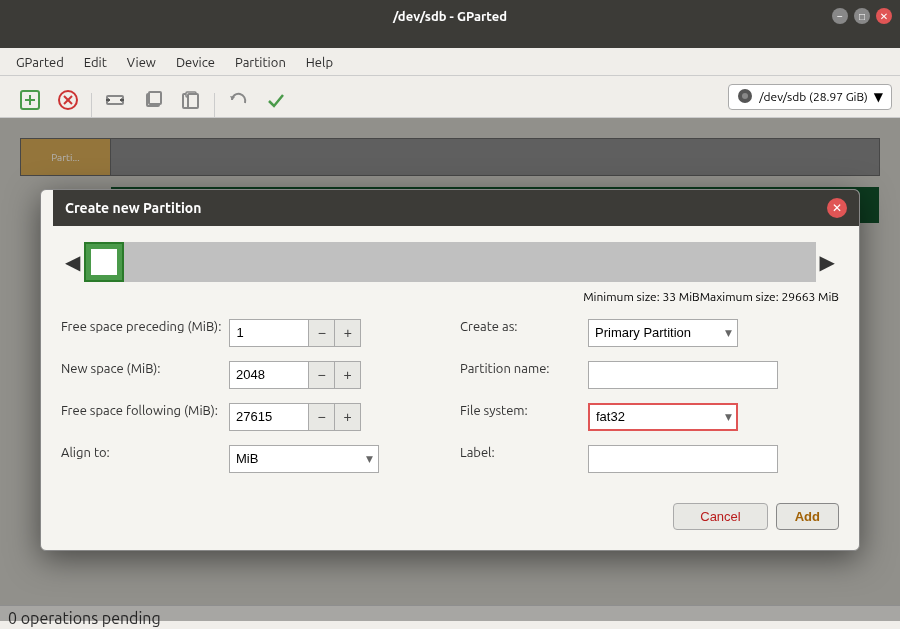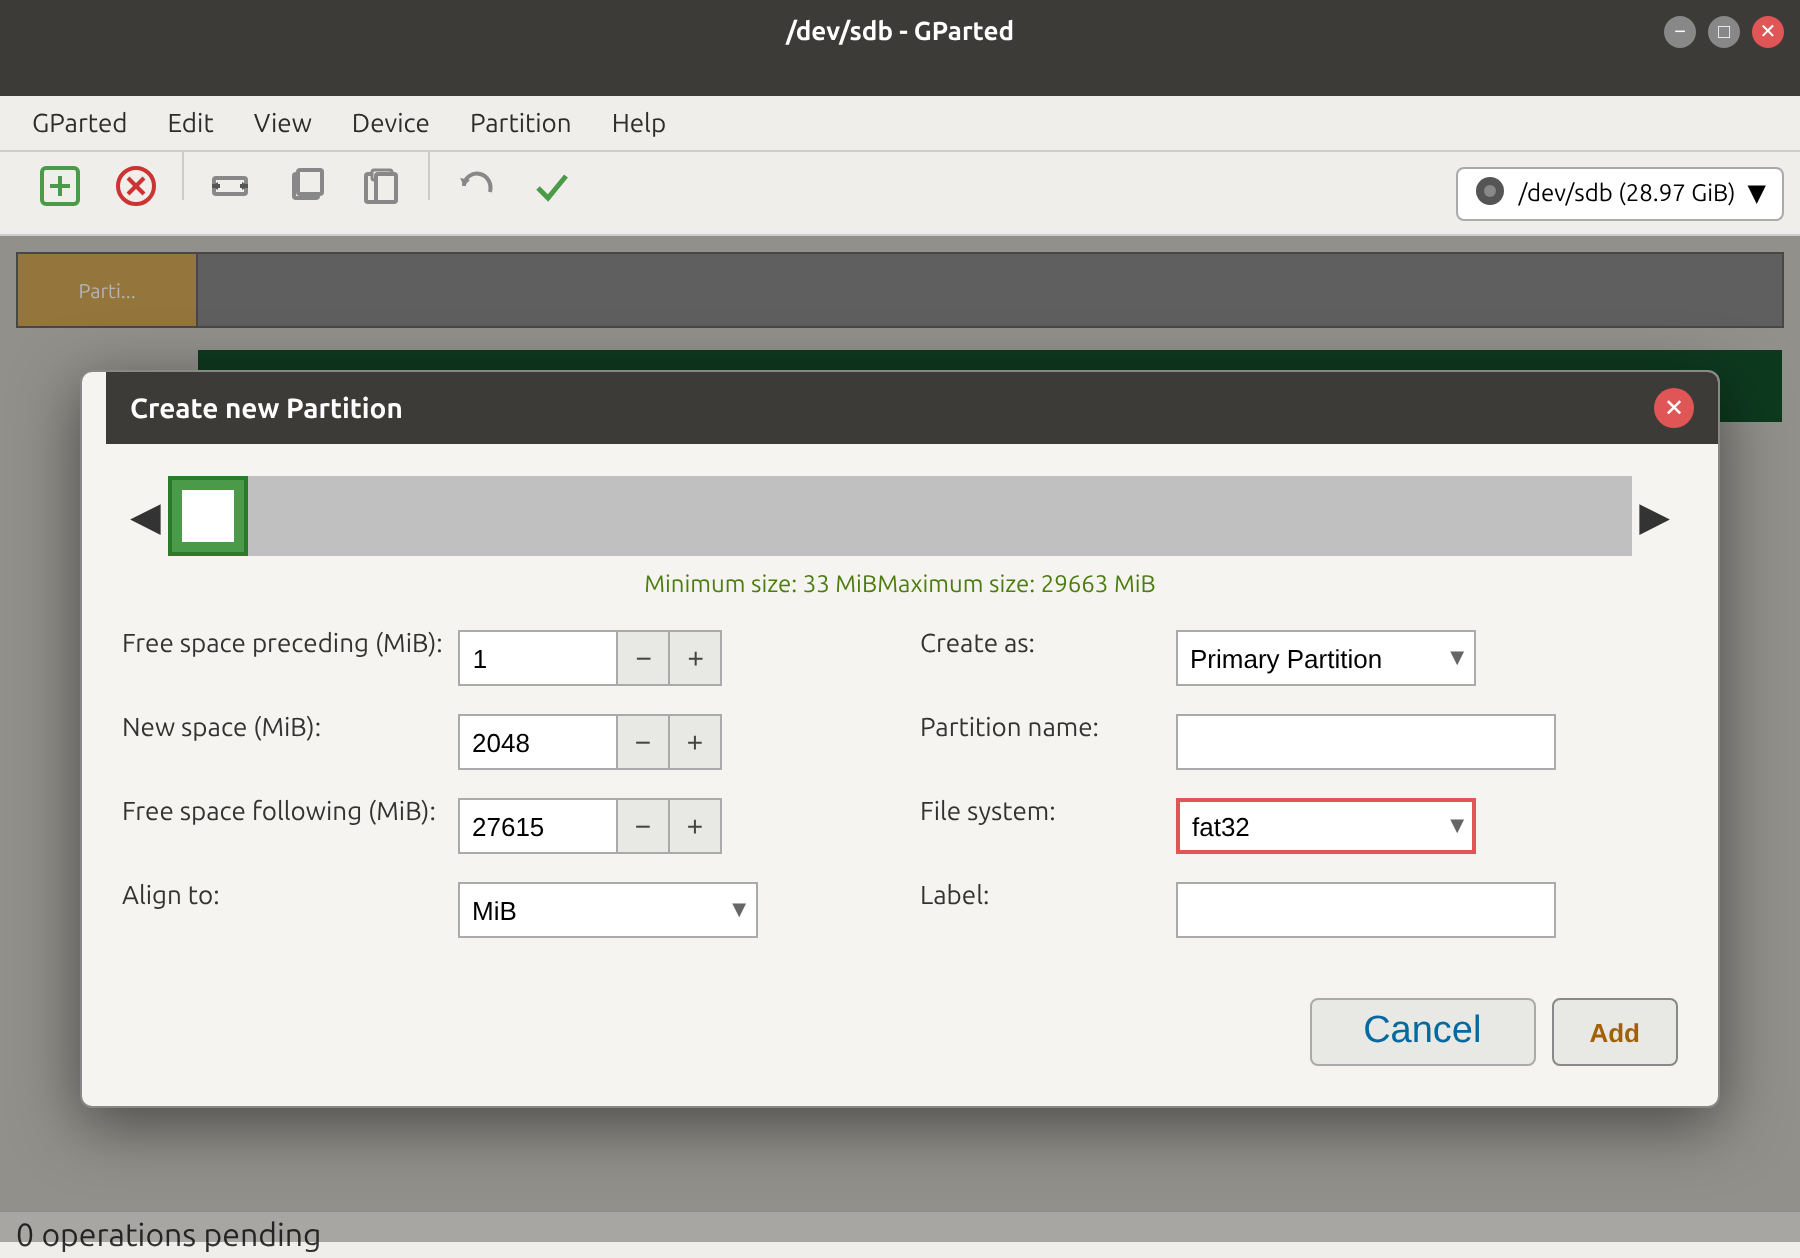"/dev/sdb (28.97 GiB)" .toolbar { align-items: flex-start -> flex-end }
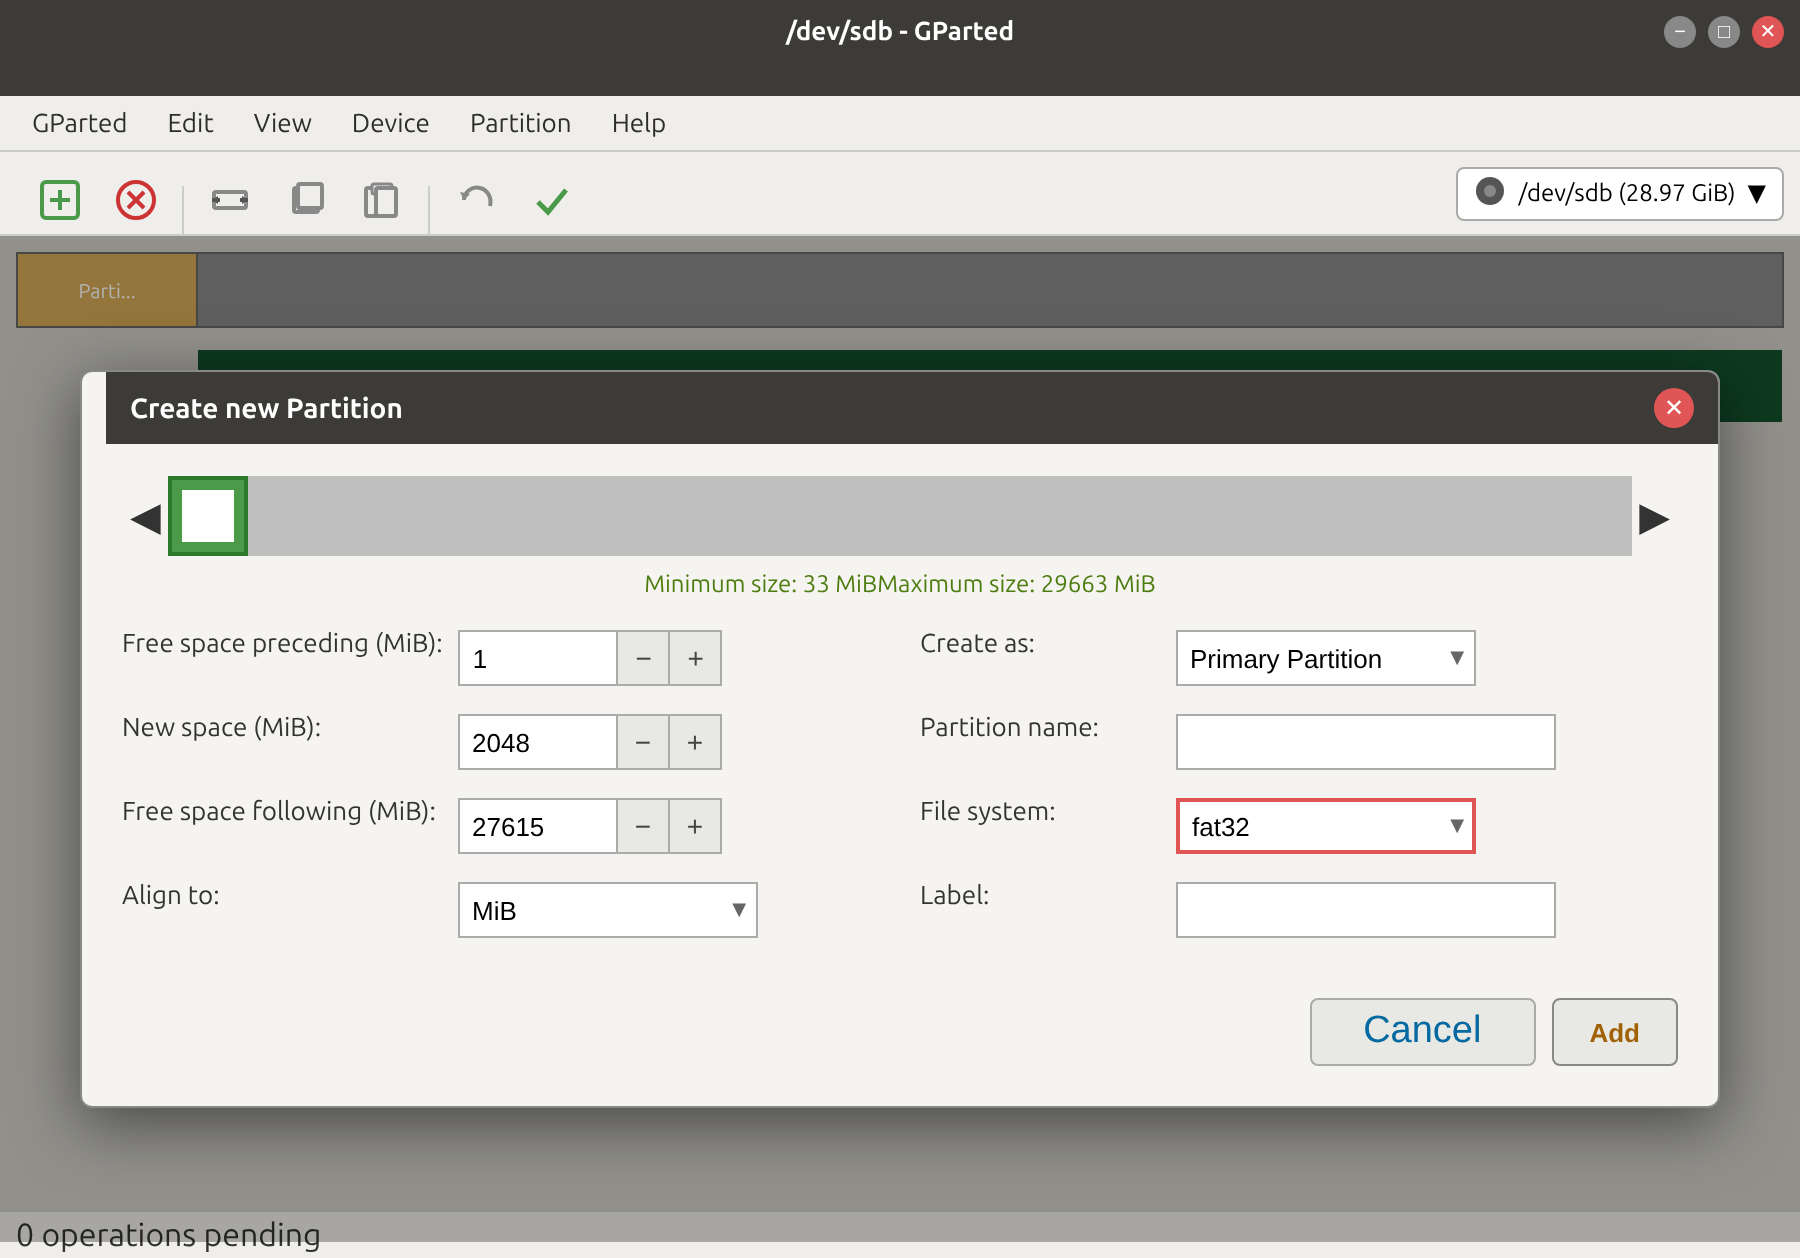"Parti..." div { padding: 8px -> 20px }
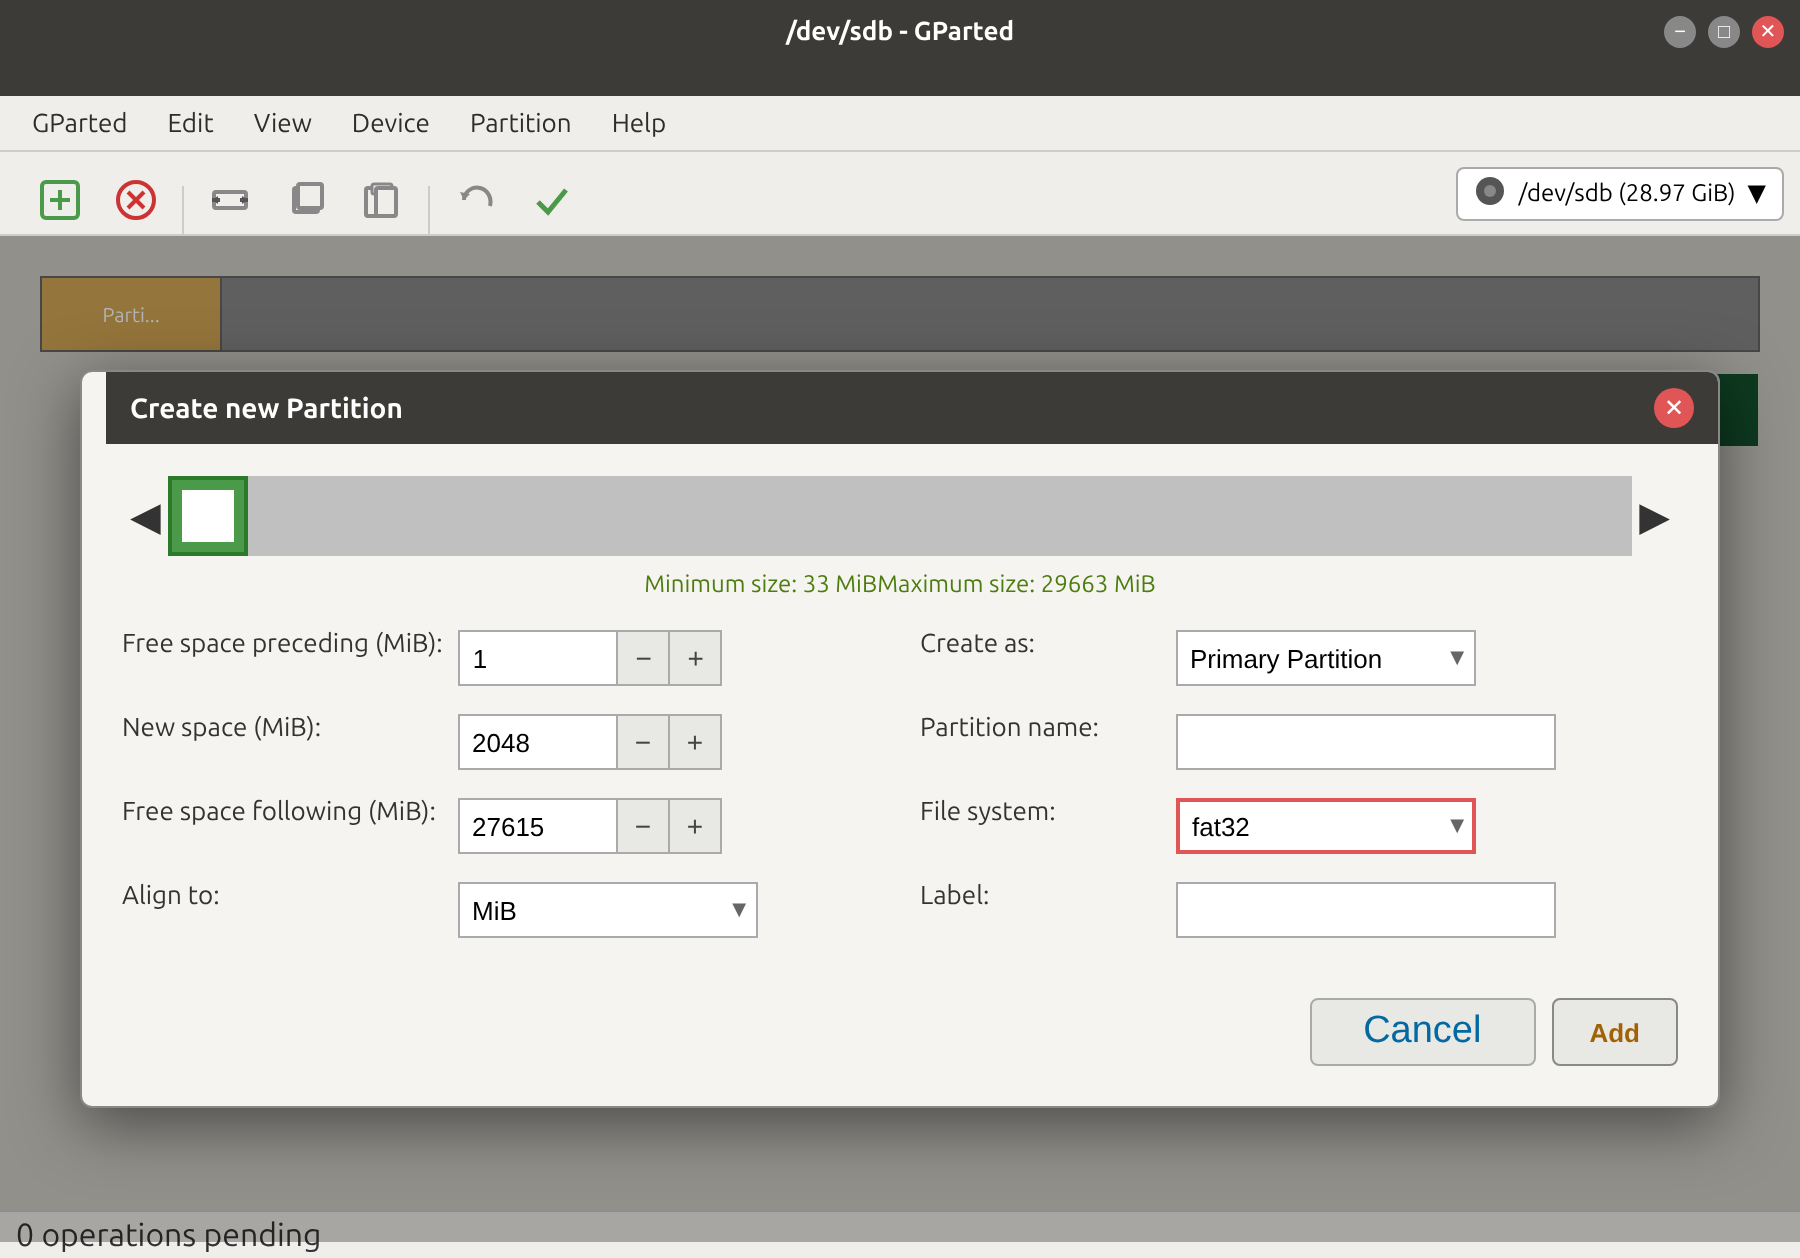"Minimum size: 33 MiB" .size-info { color: #4d7c0f -> #000000; justify-content: center -> flex-end }
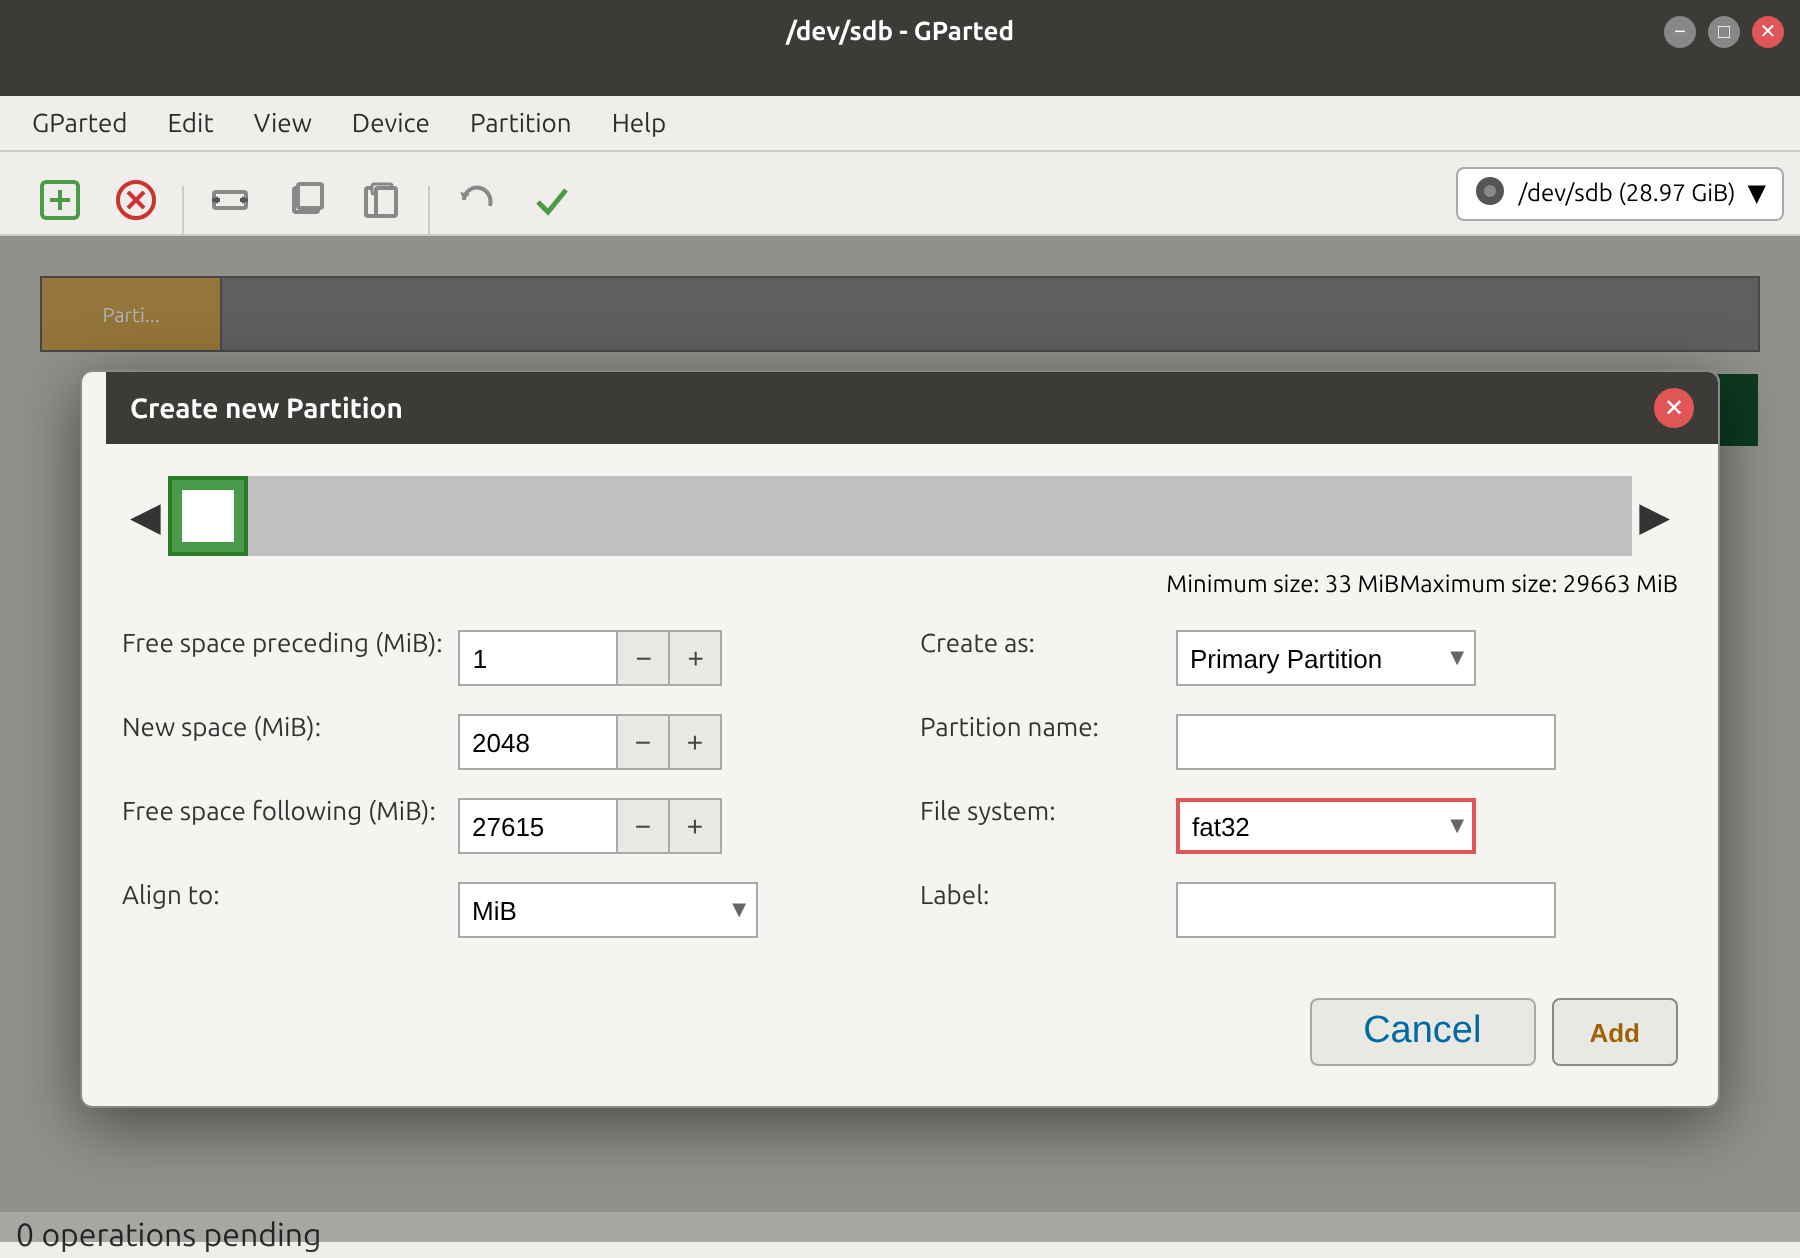"Cancel" .btn-cancel { color: #0369a1 -> #b91c1c; font-size: 19px -> 13px }
